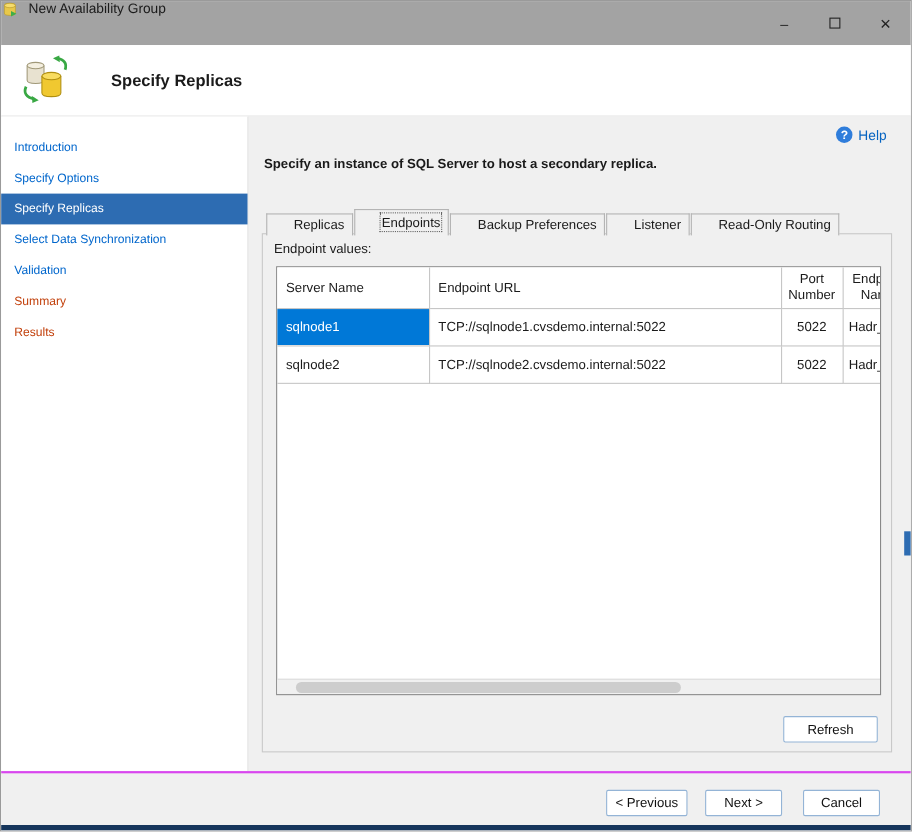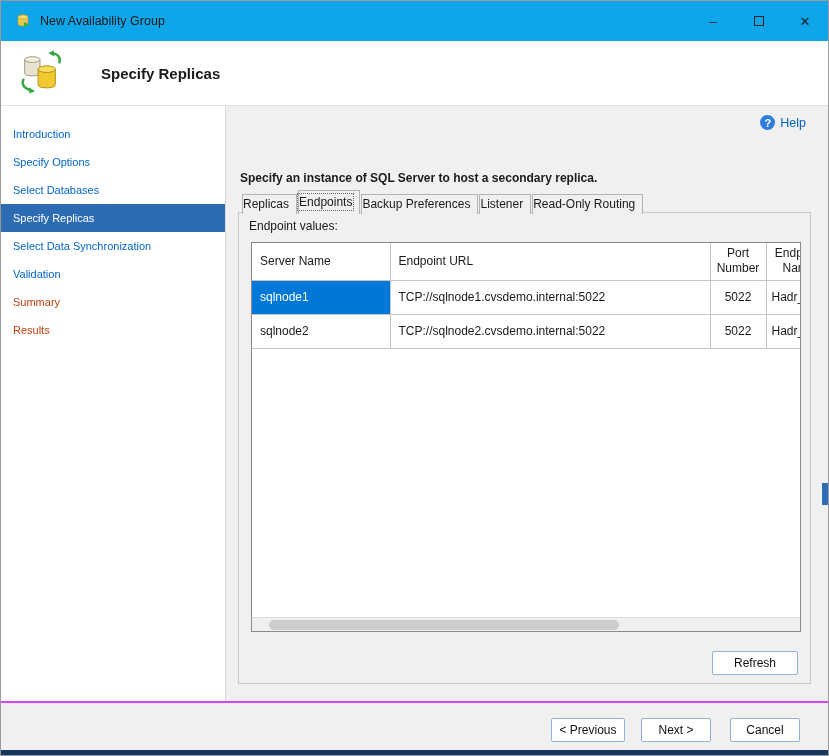"New Availability Group" .titlebar { align-items: center -> flex-start; background: #0ea5e9 -> #a3a3a3; padding-left: 14px -> none }
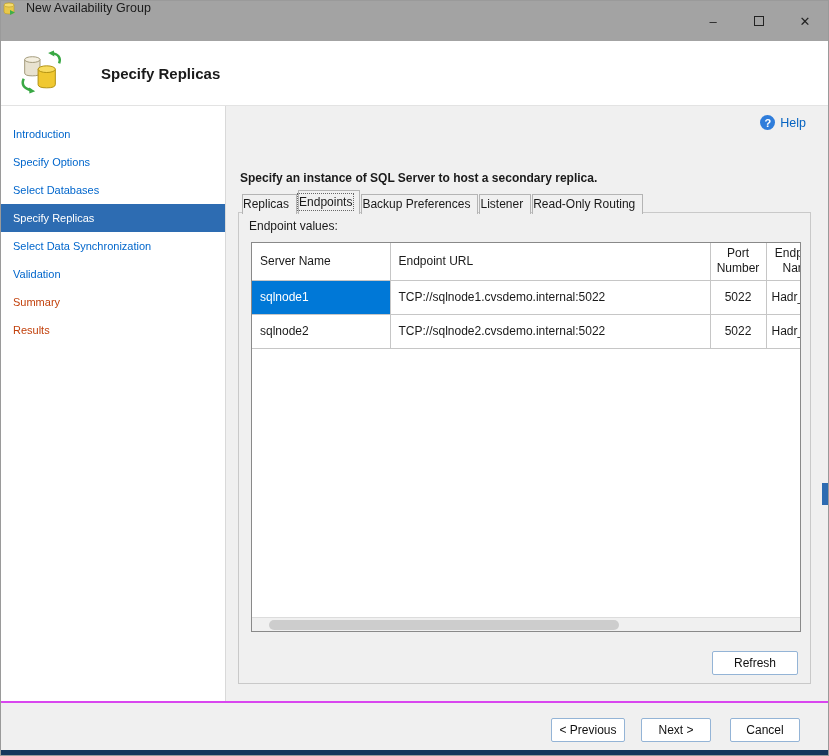"Specify an instance of SQL" .instruction { top: 65px -> 36px }
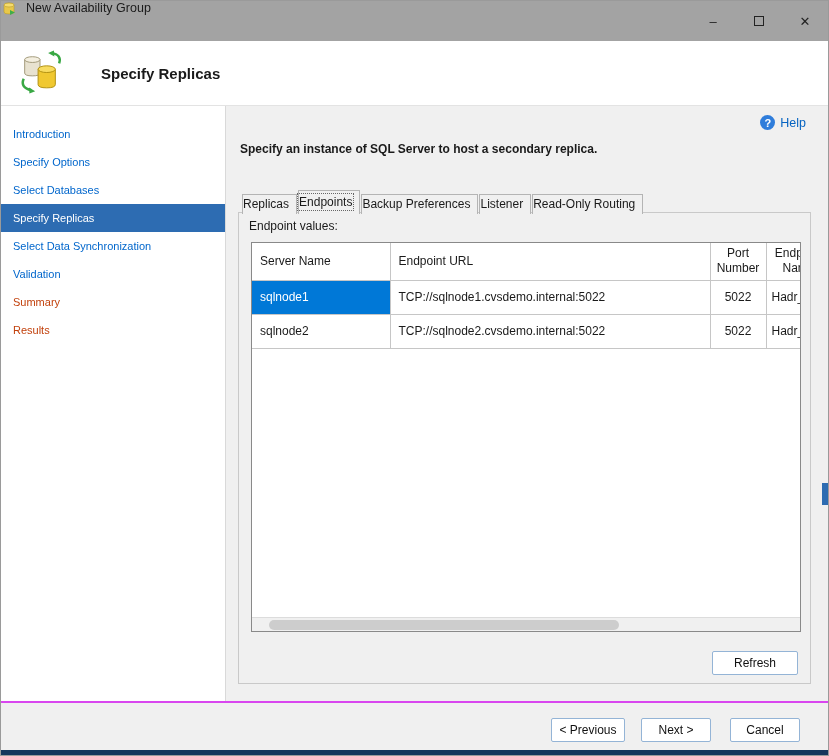"Select Databases" div.side-item { html: <div>Select Databases</div> -> none }
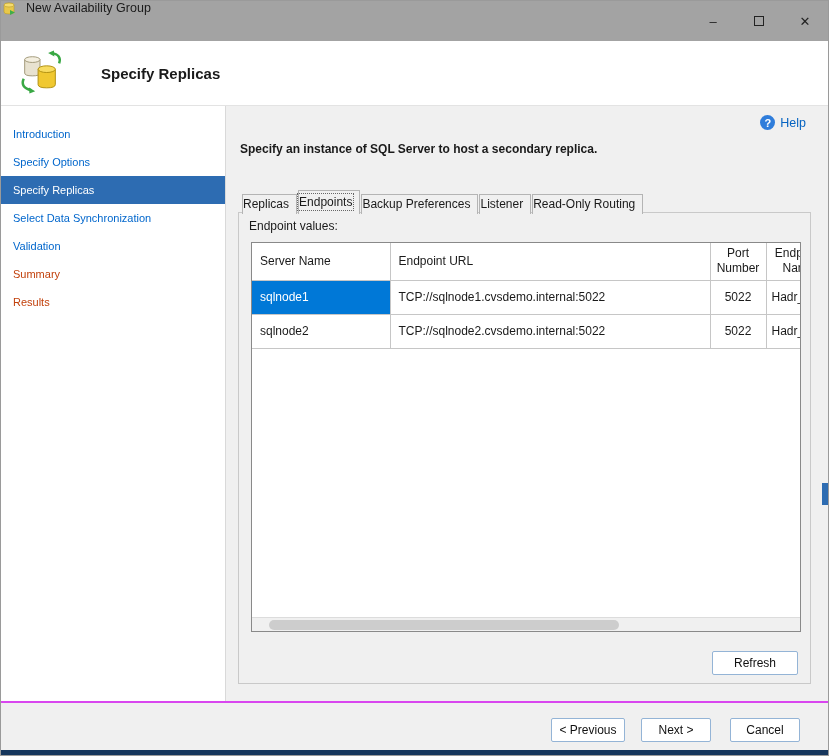"Replicas" .tab { padding: 2px 7px 3px 0 -> 2px 7px 3px 24px }
